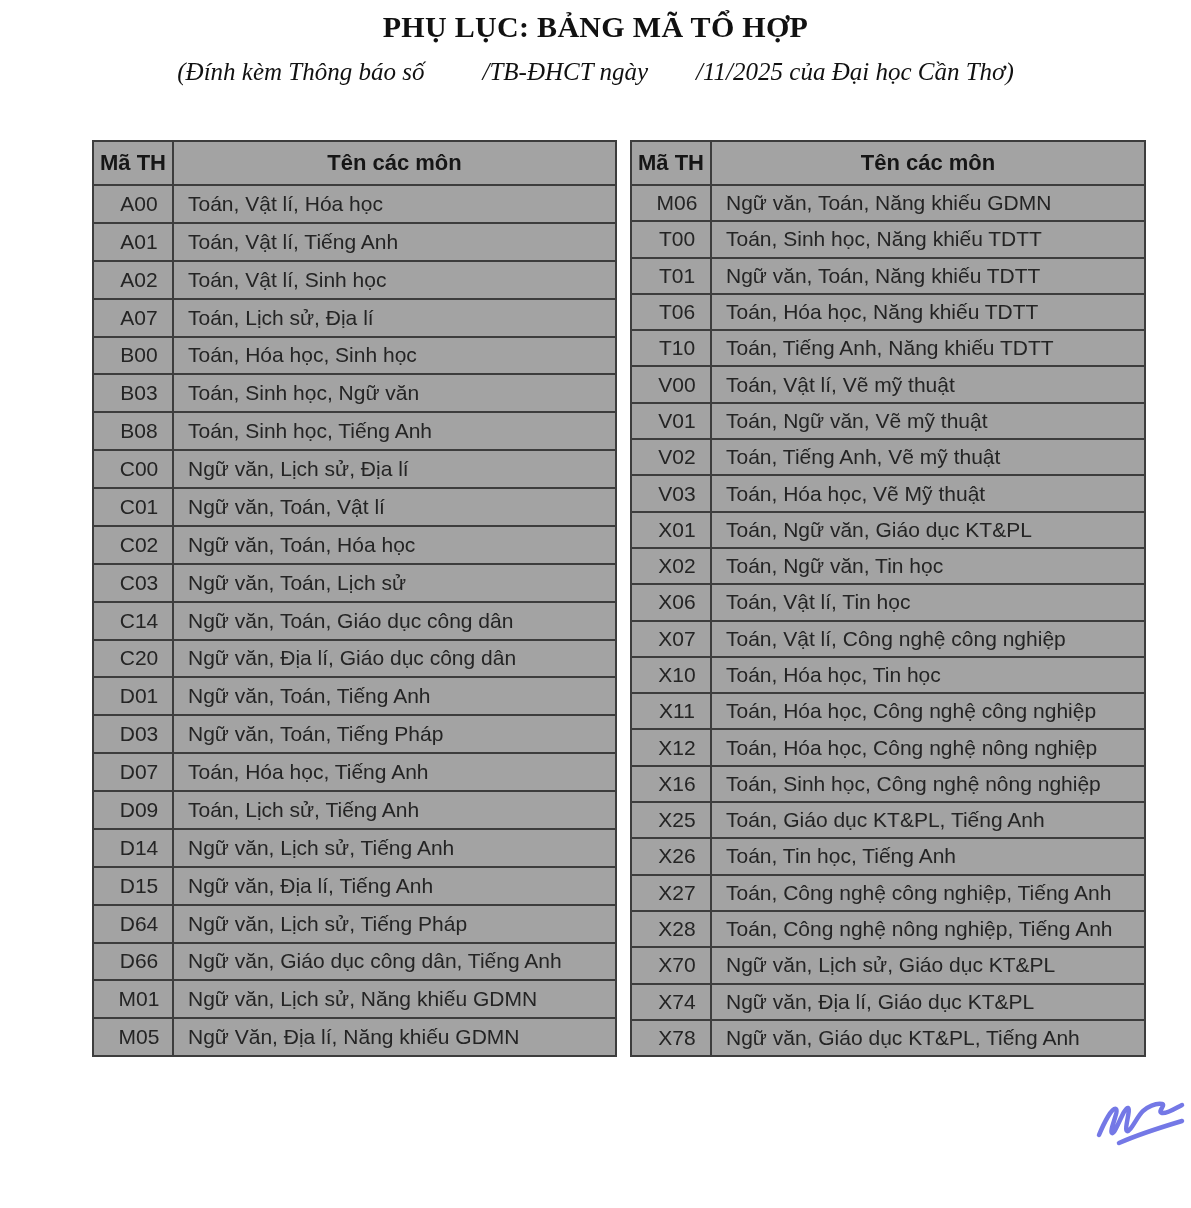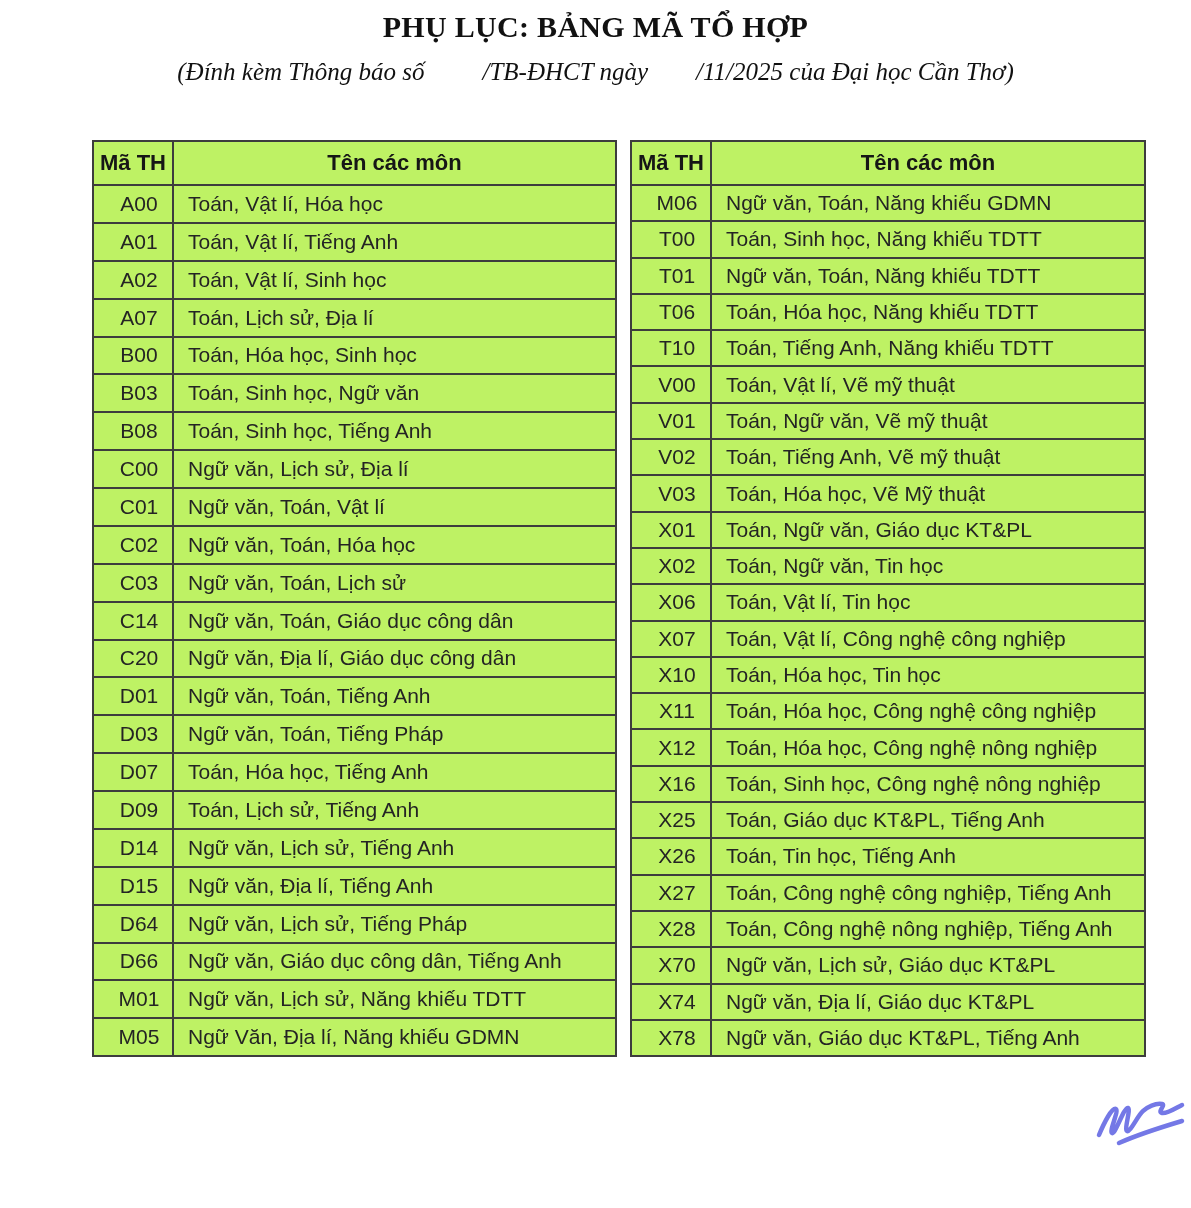"Mã TH" table.combo-table { background: #bef264 -> #a3a3a3 }
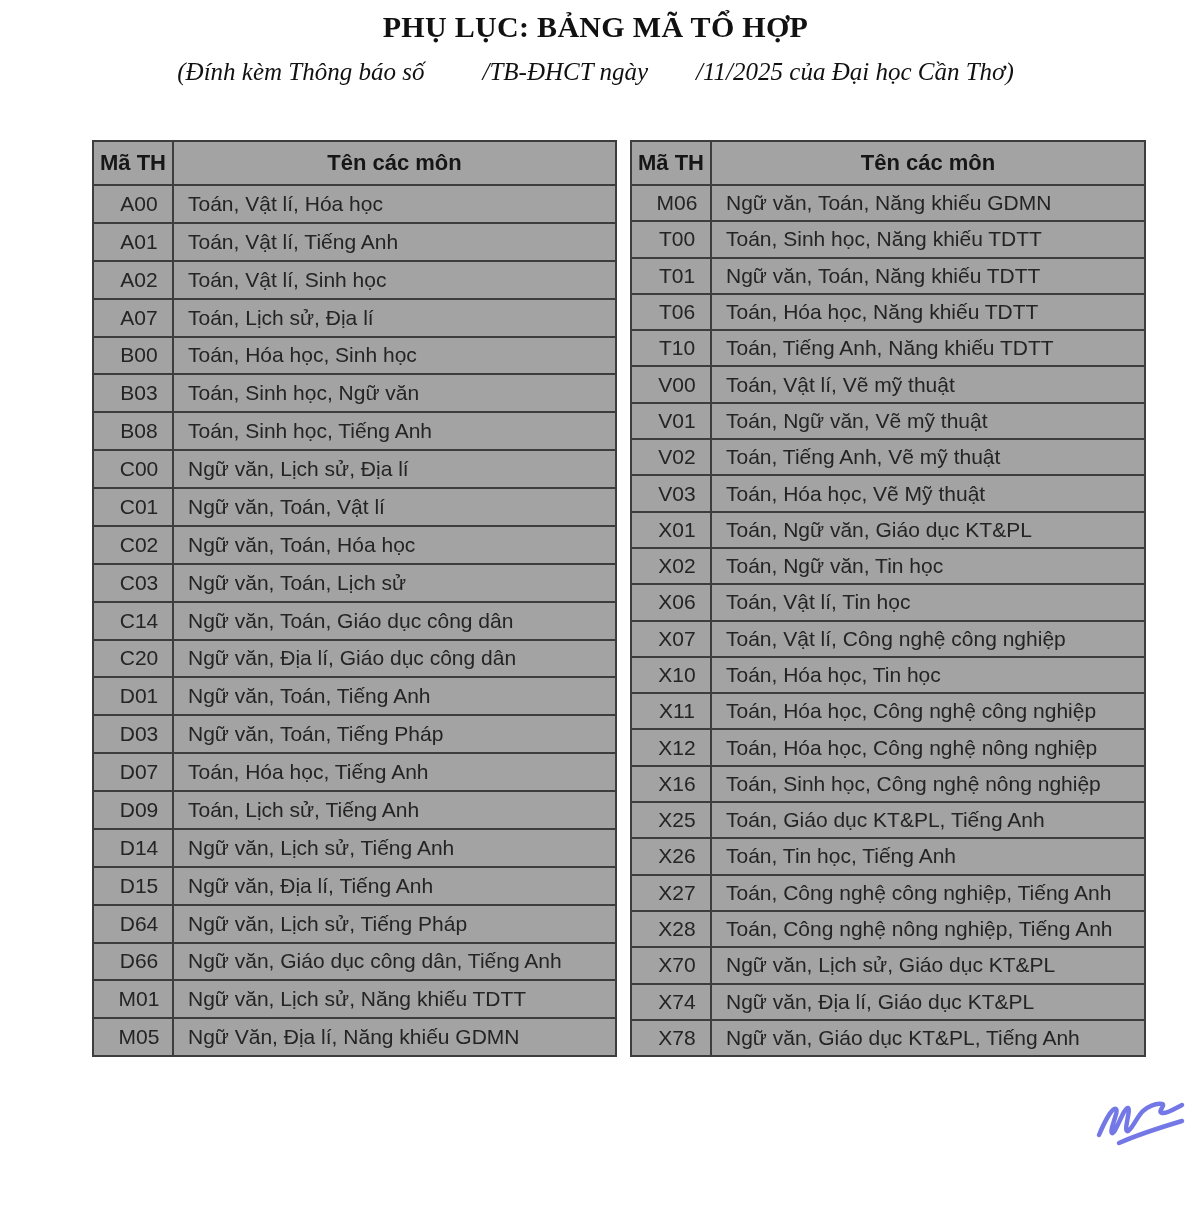"Ngữ văn, Lịch sử, Năng" td.subjects { text: TDTT -> GDMN }
